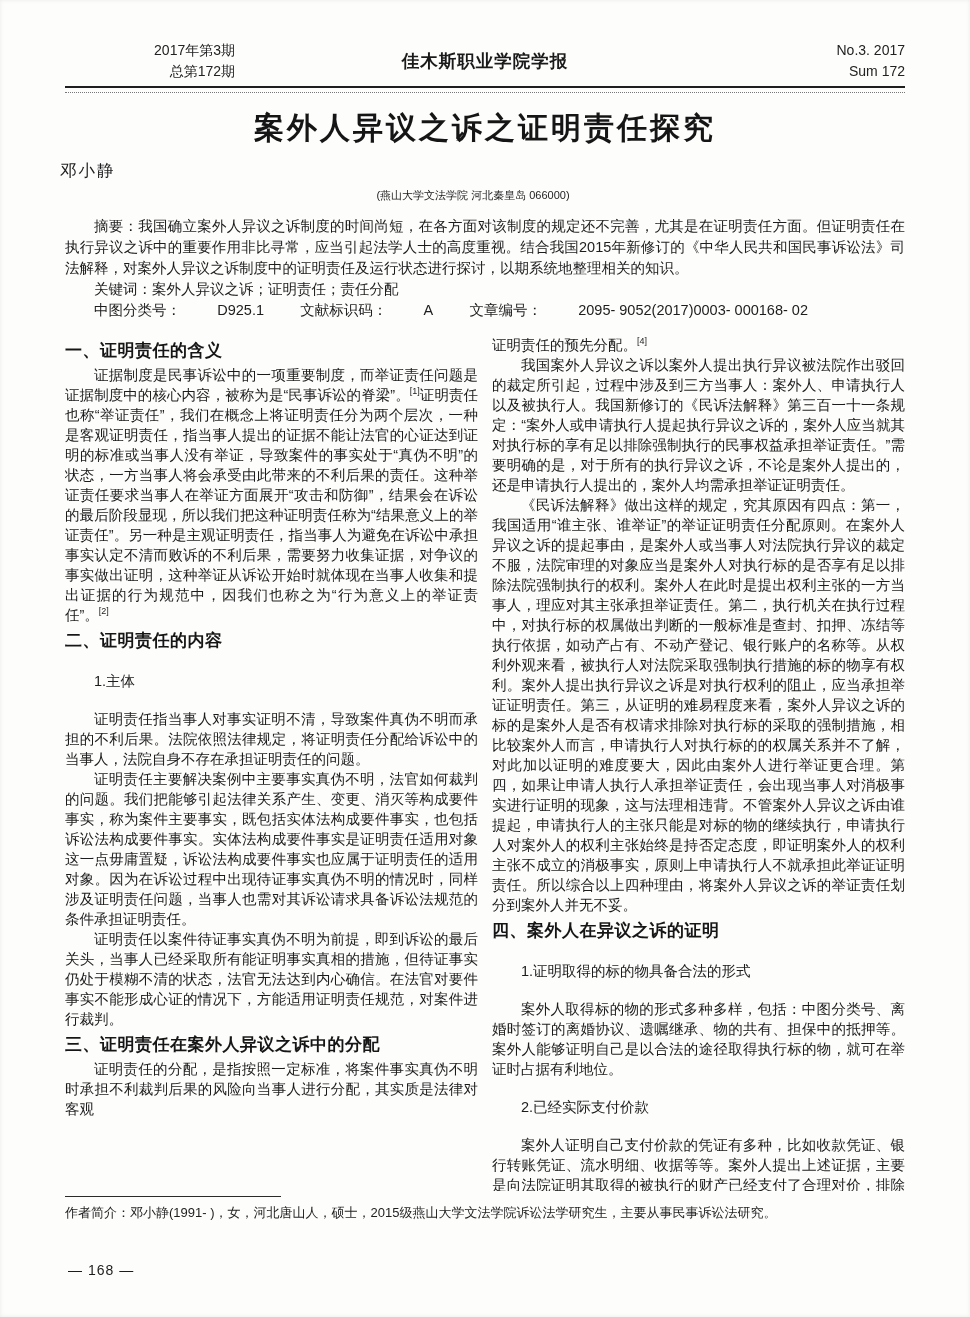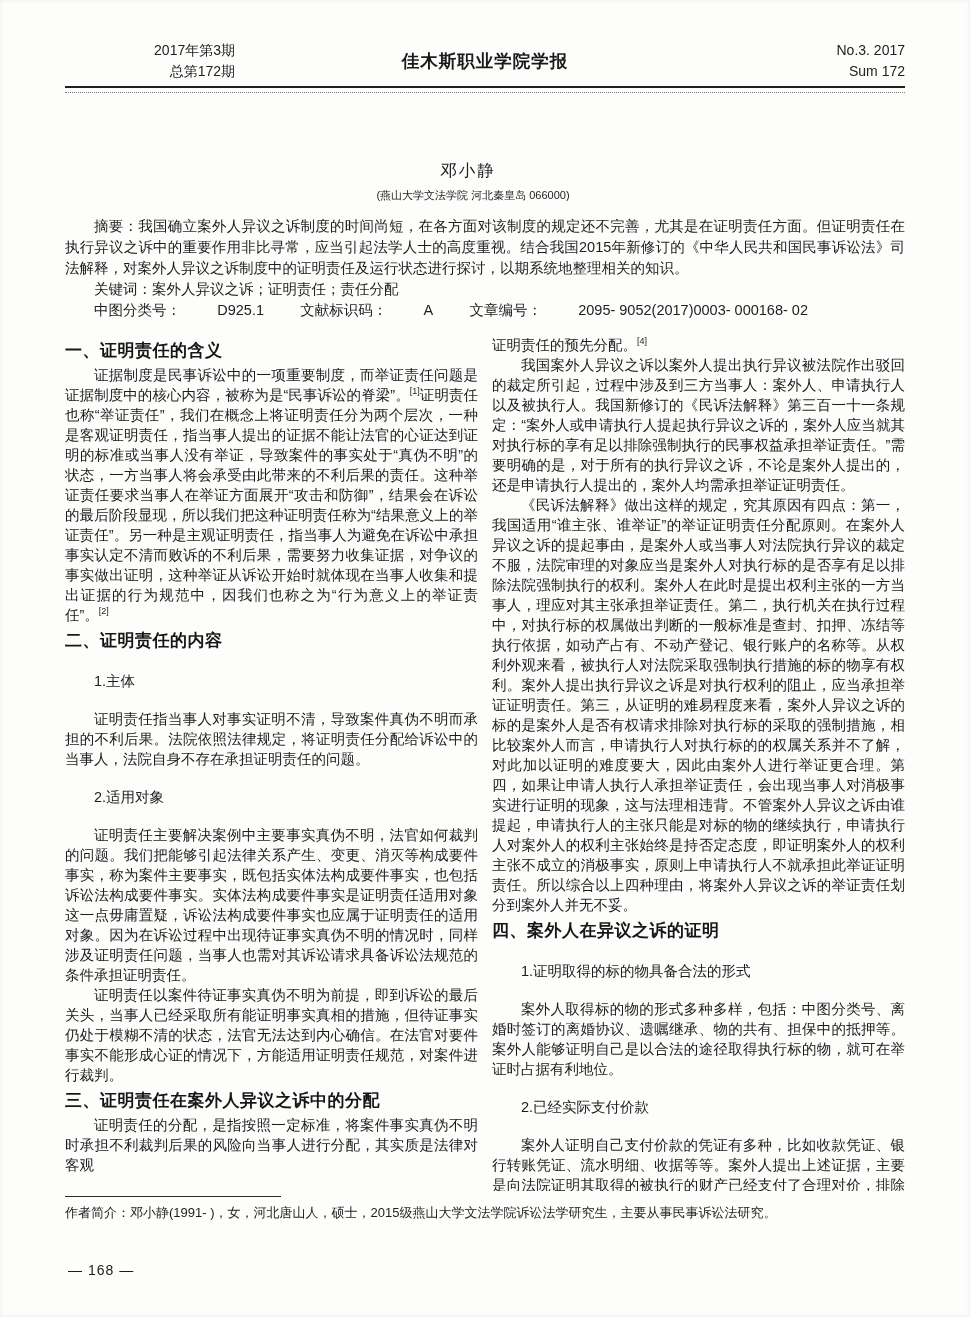"案外人异议之诉之证明责任探究" div.art-title { html: none -> <div>案外人异议之诉之证明责任探究</div> }
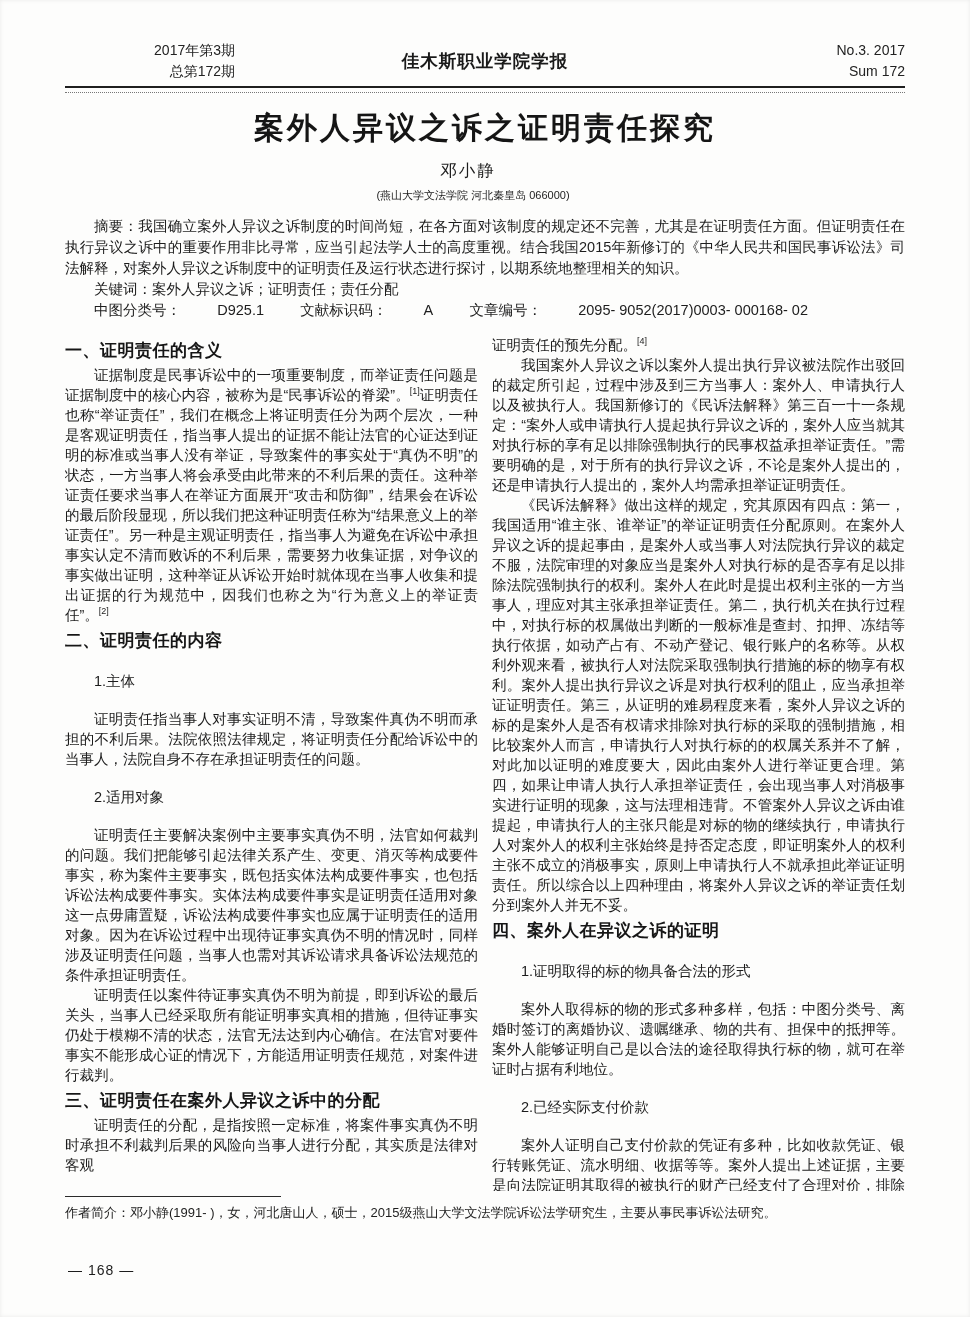"邓小静" .art-author { left: 48px -> 60px; text-align: center -> none }
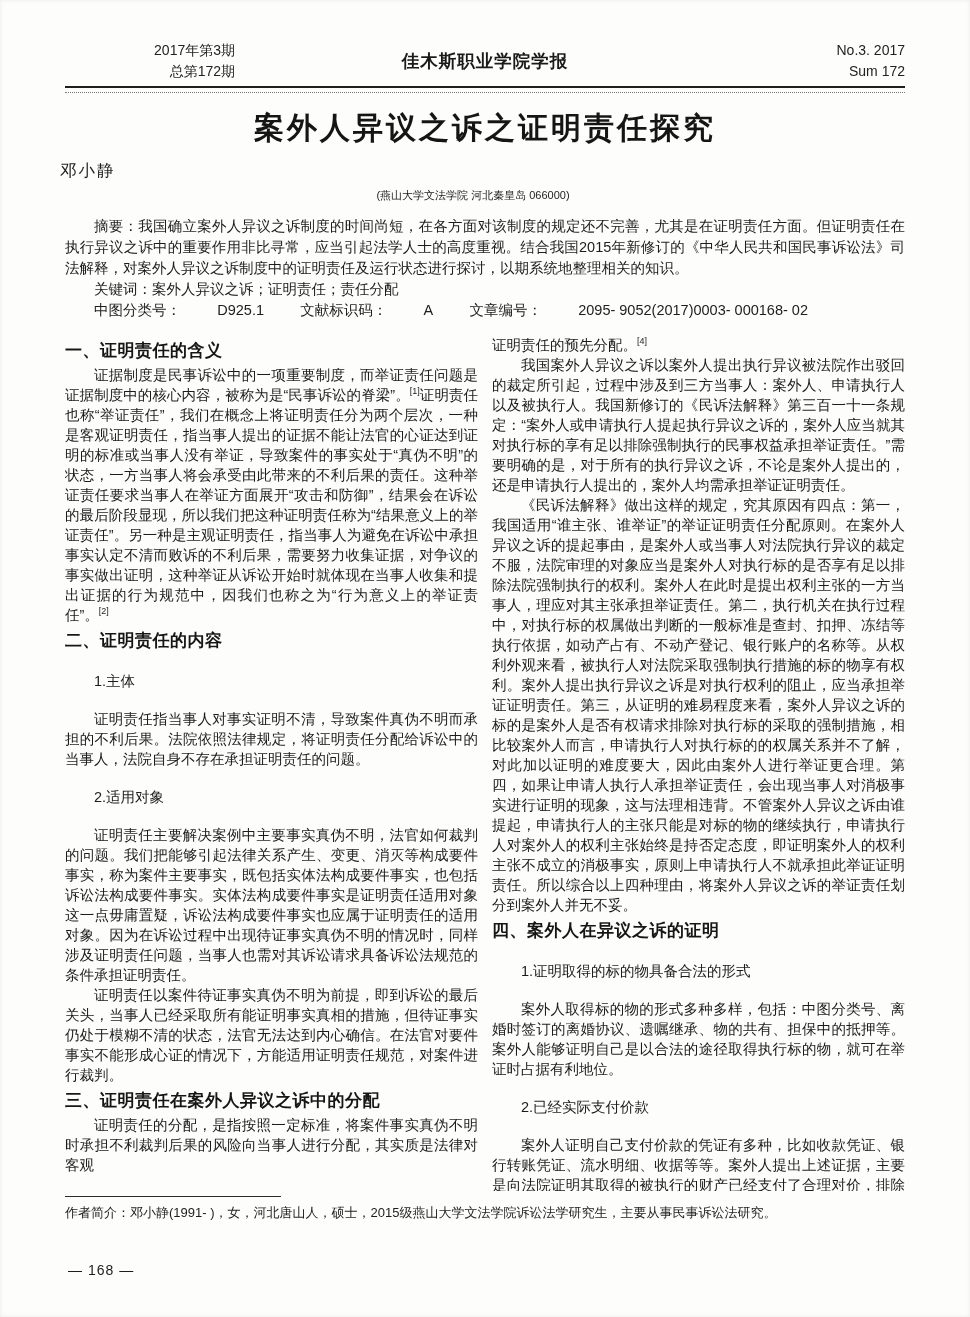"2.适用对象" h4.sub-head { html: <h4>2.适用对象</h4> -> none }
